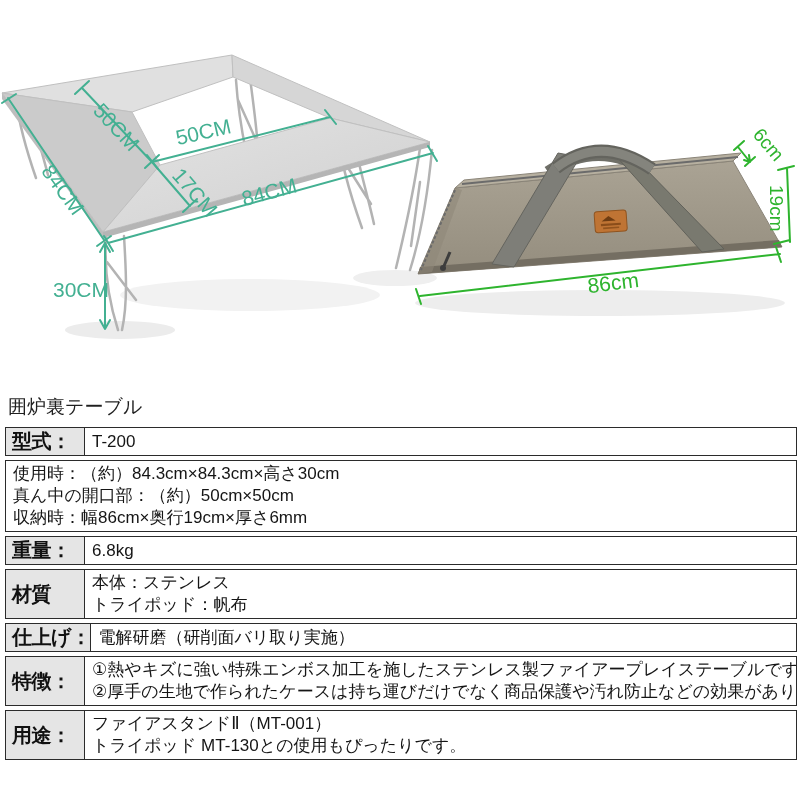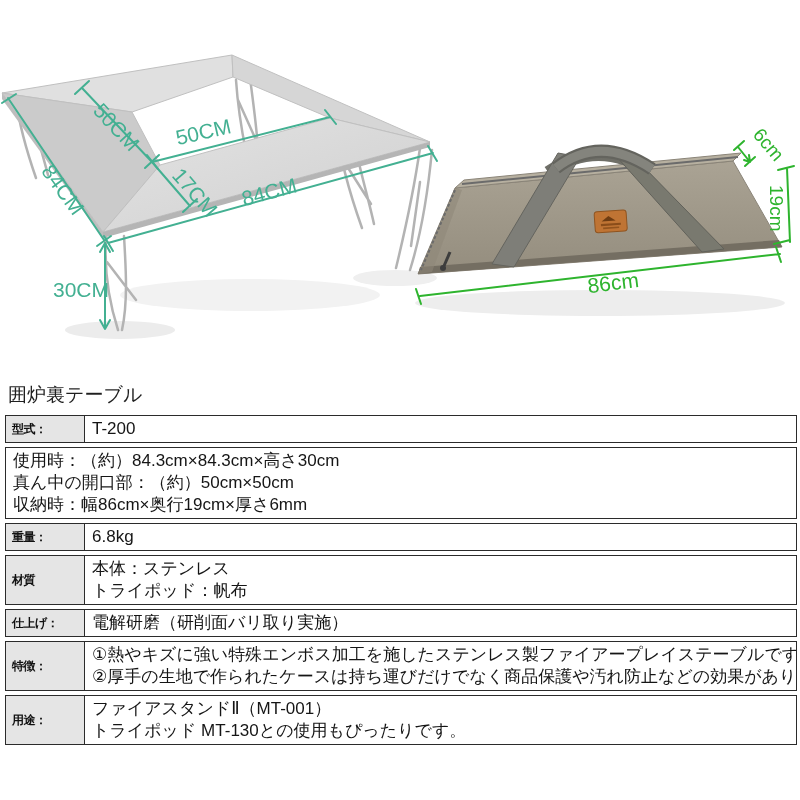"囲炉裏テーブル" .spec { margin: 10px 3px 0 5px -> 22px 3px 0 5px }
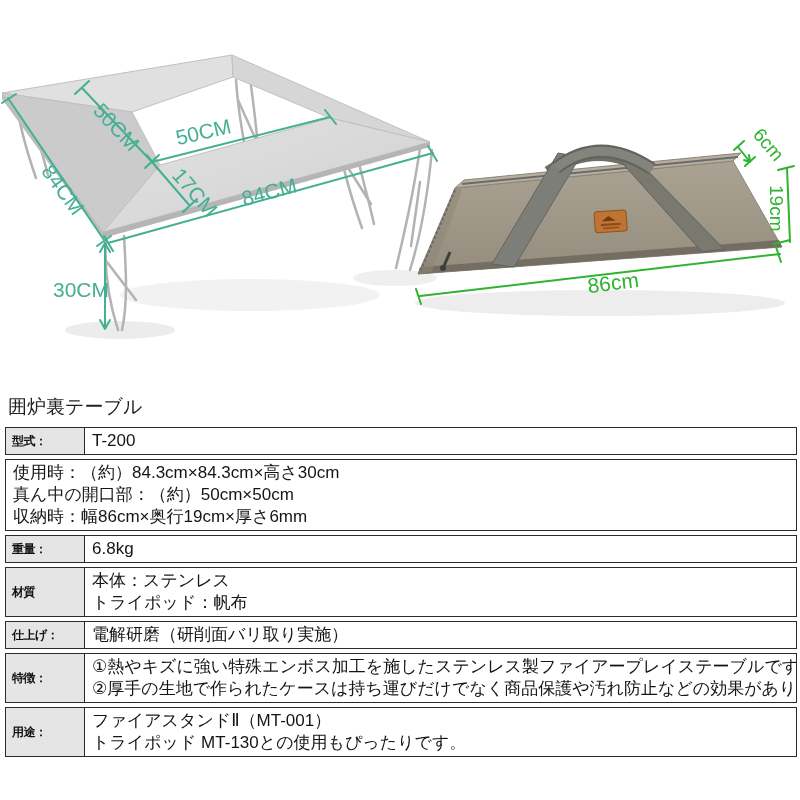"型式：" .cell-label { font-size: 12px -> 20px }
